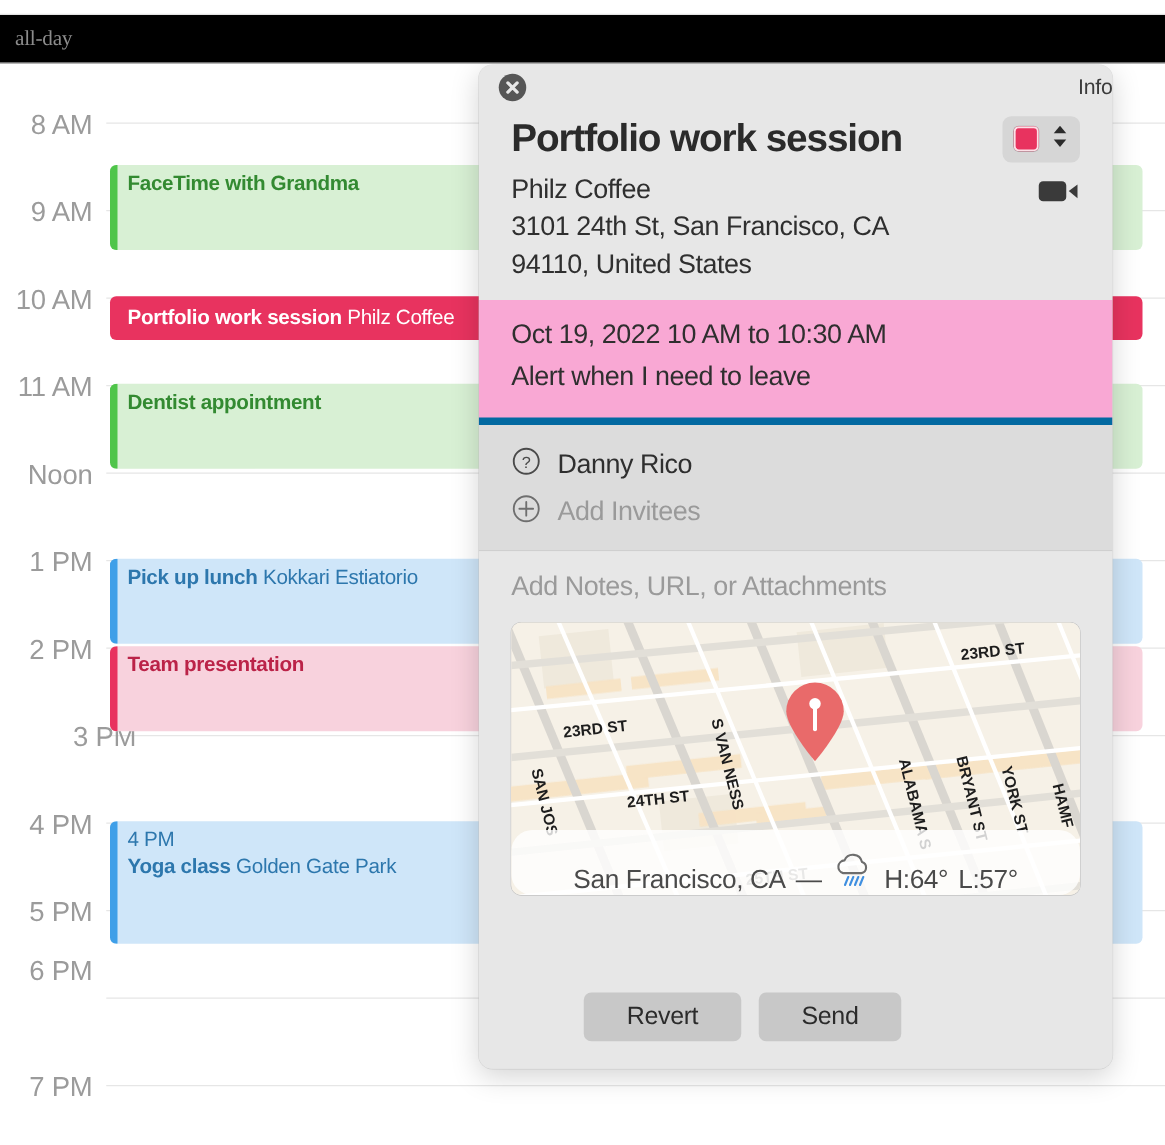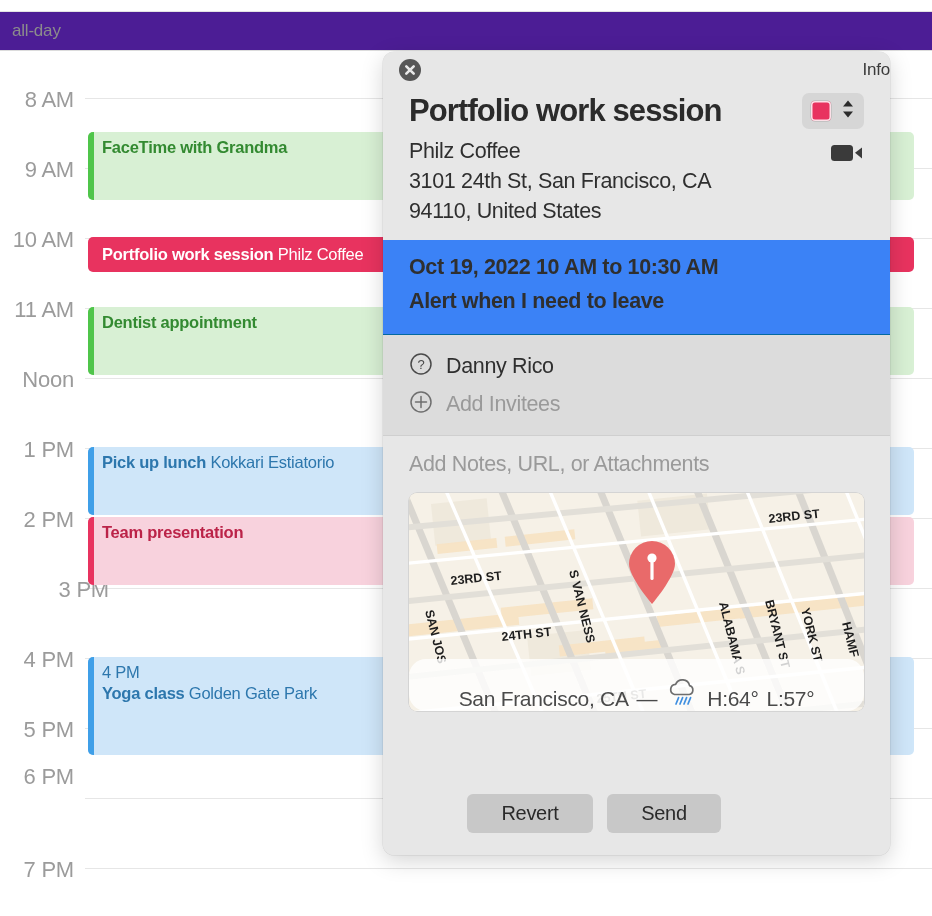"all-day" .allday-row { background: #4c1d95 -> #000000; font-family: none -> Liberation Serif, serif }
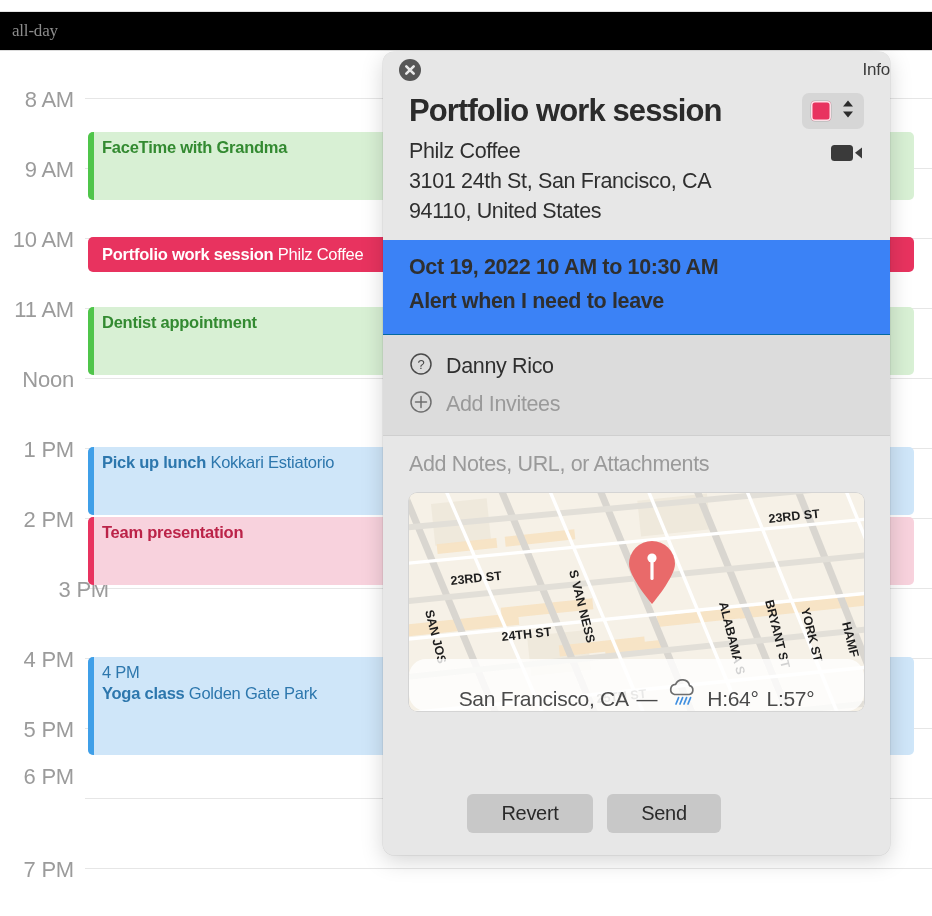"Oct 19, 2022 10 AM" .sec-time { background: #3b82f6 -> #f9a8d4; border-bottom: 1px solid #0369a1 -> 6px solid #0369a1; font-weight: bold -> none }
